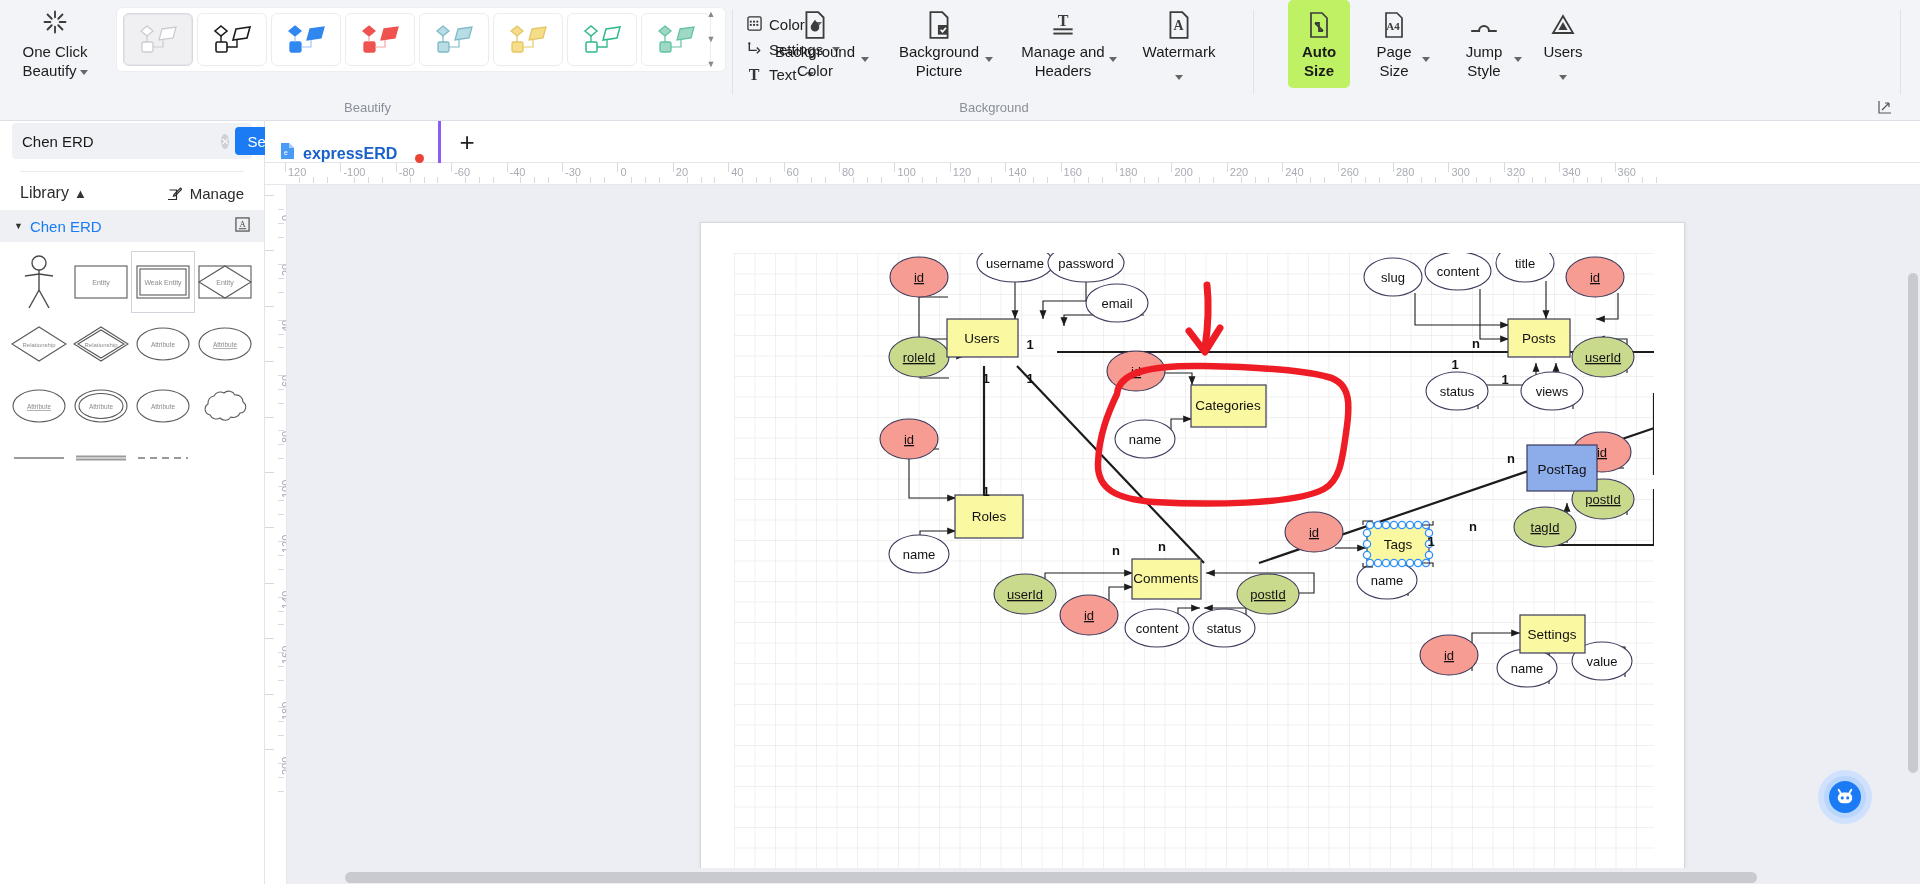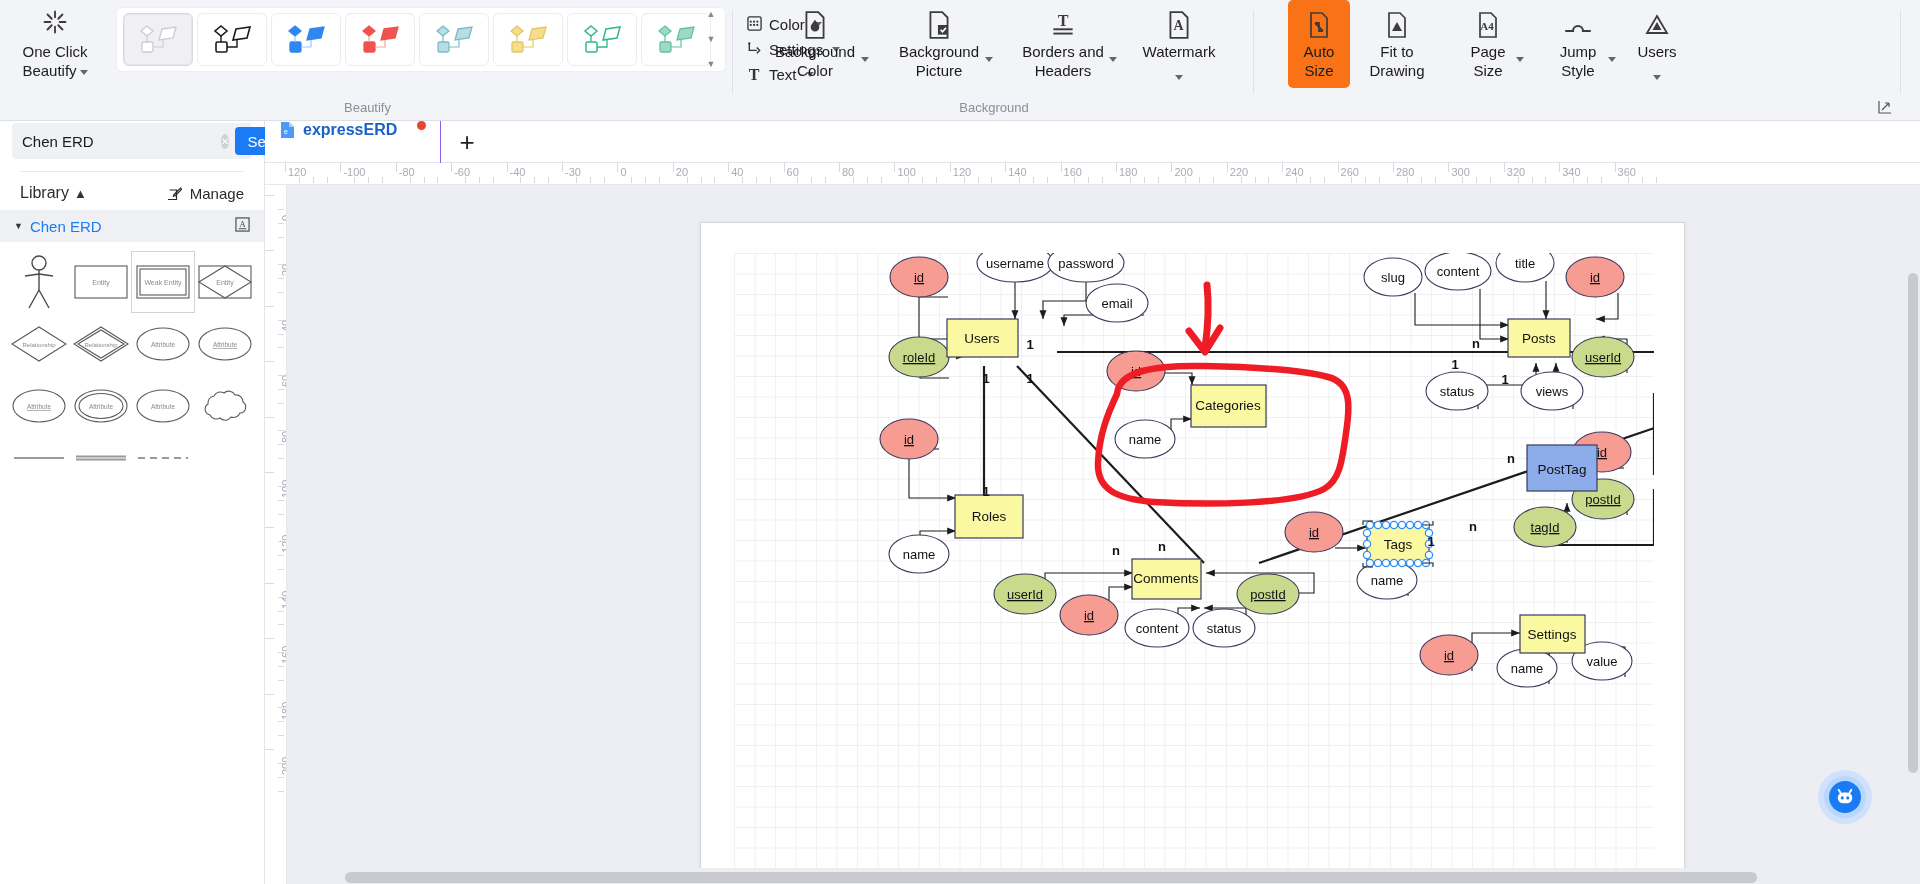"Borders and" div.bl { text: Borders -> Manage }
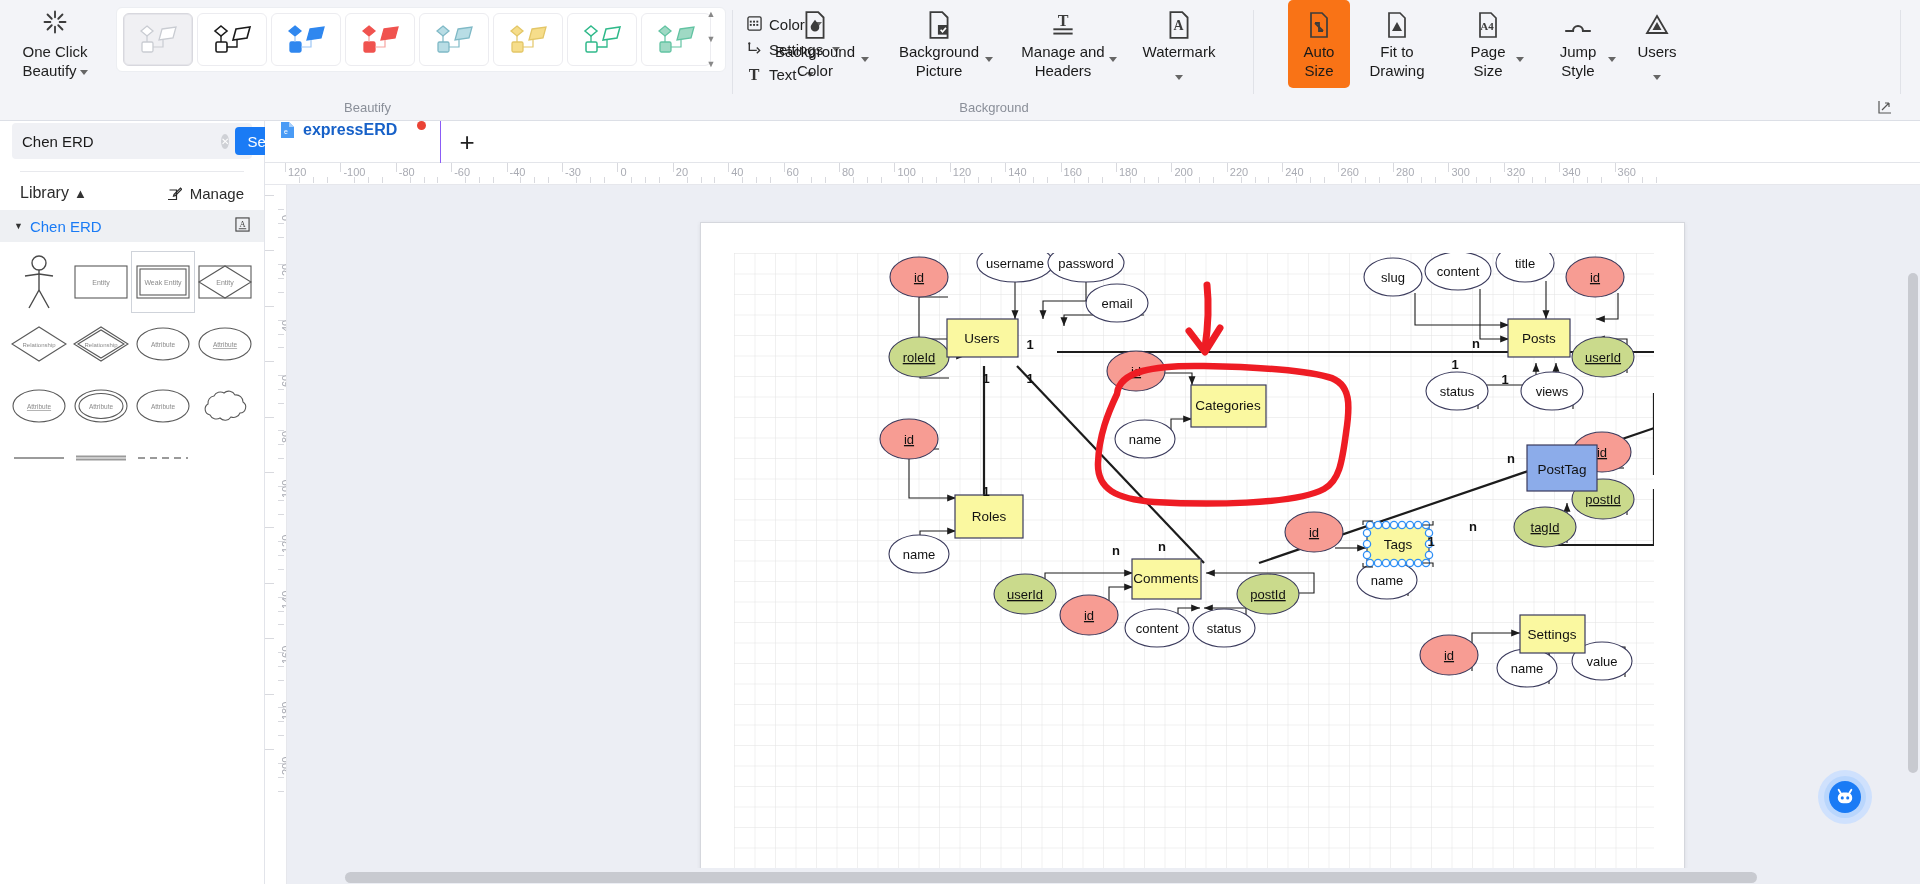"Auto" .bigbtn.sel { background: #f97316 -> #bef264; font-weight: none -> bold }
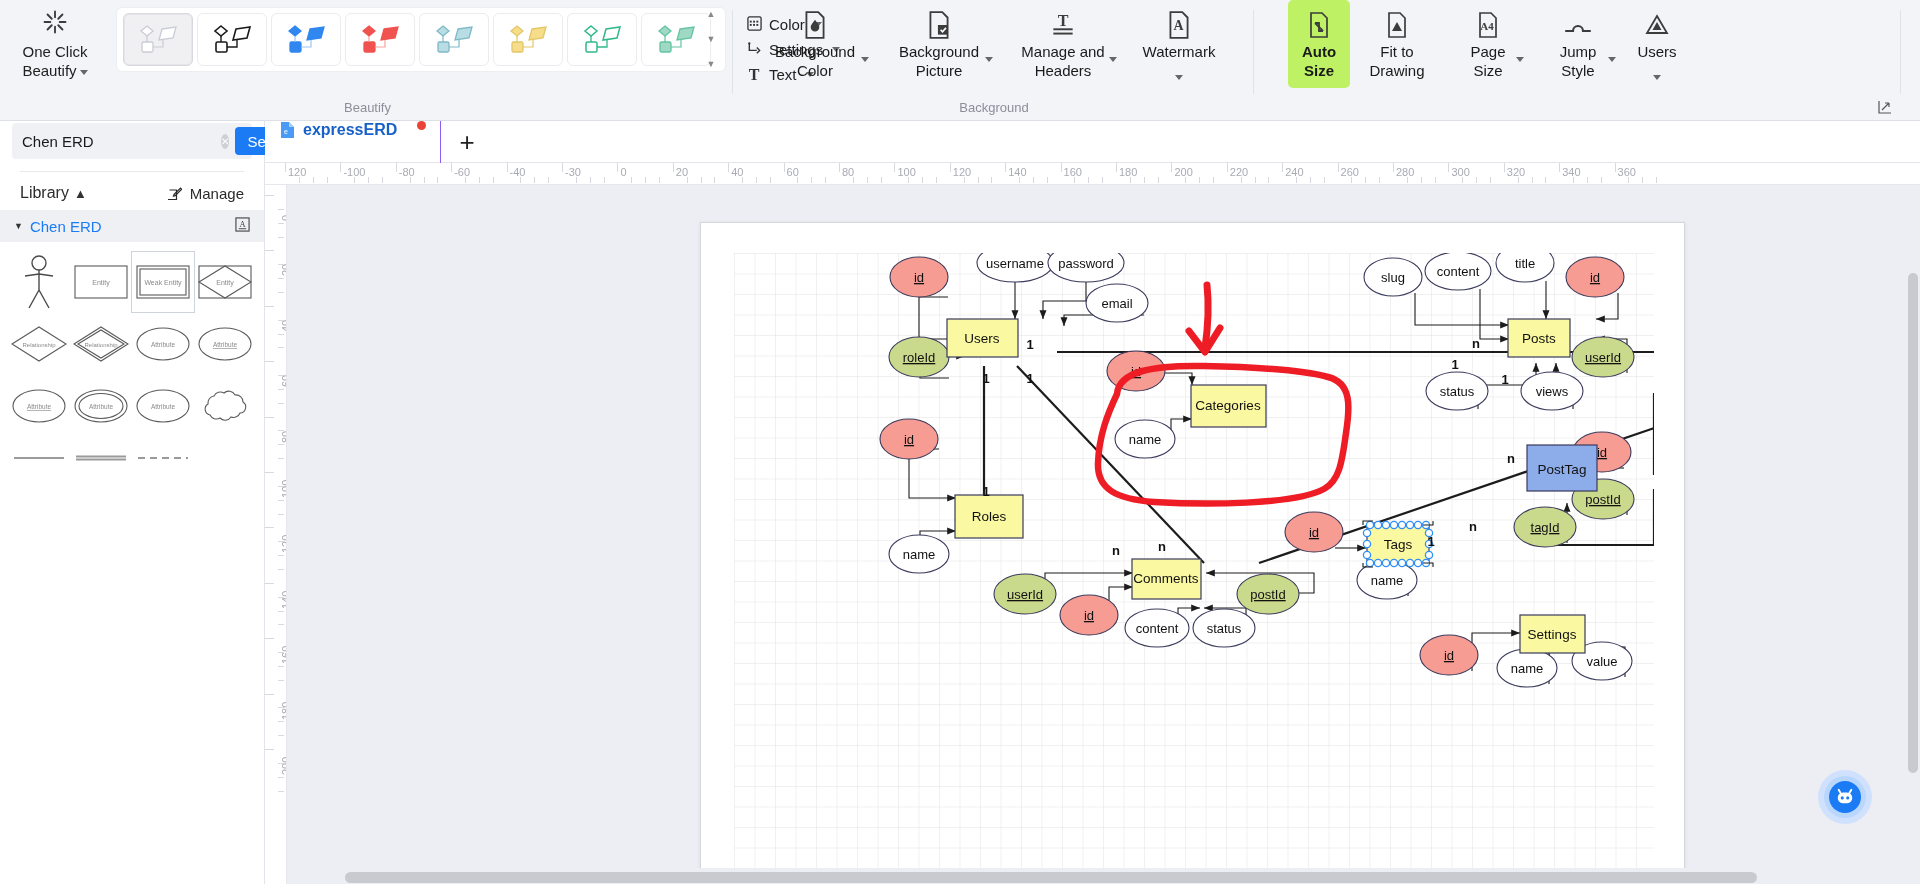"Fit to" div.bigbtn { html: <div> <div> <svg> <path></path> <path></path> </svg> </div> <div>Fit to</div> <div>Drawing</div> </div> -> none }
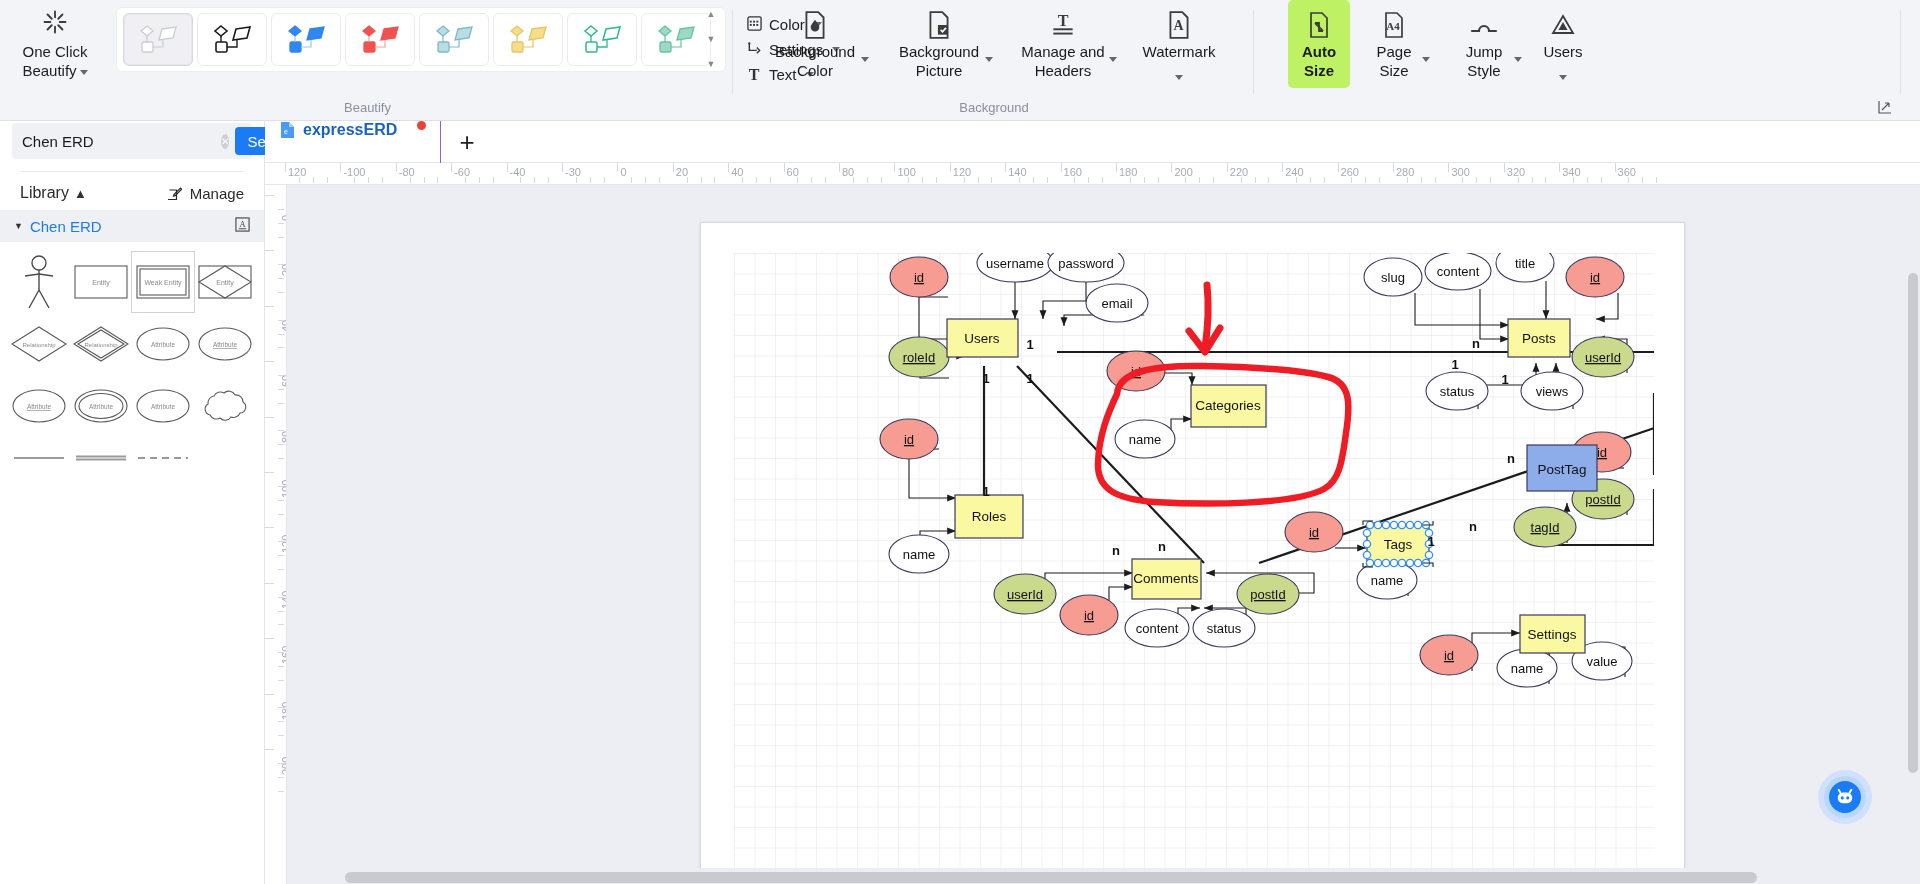"expressERD" .doc-tab { align-items: flex-start -> flex-end; border-right: 1px solid #8b5cf6 -> 3px solid #8b5cf6; padding: 0 14px 0 14px -> 8px 14px 0 14px }
